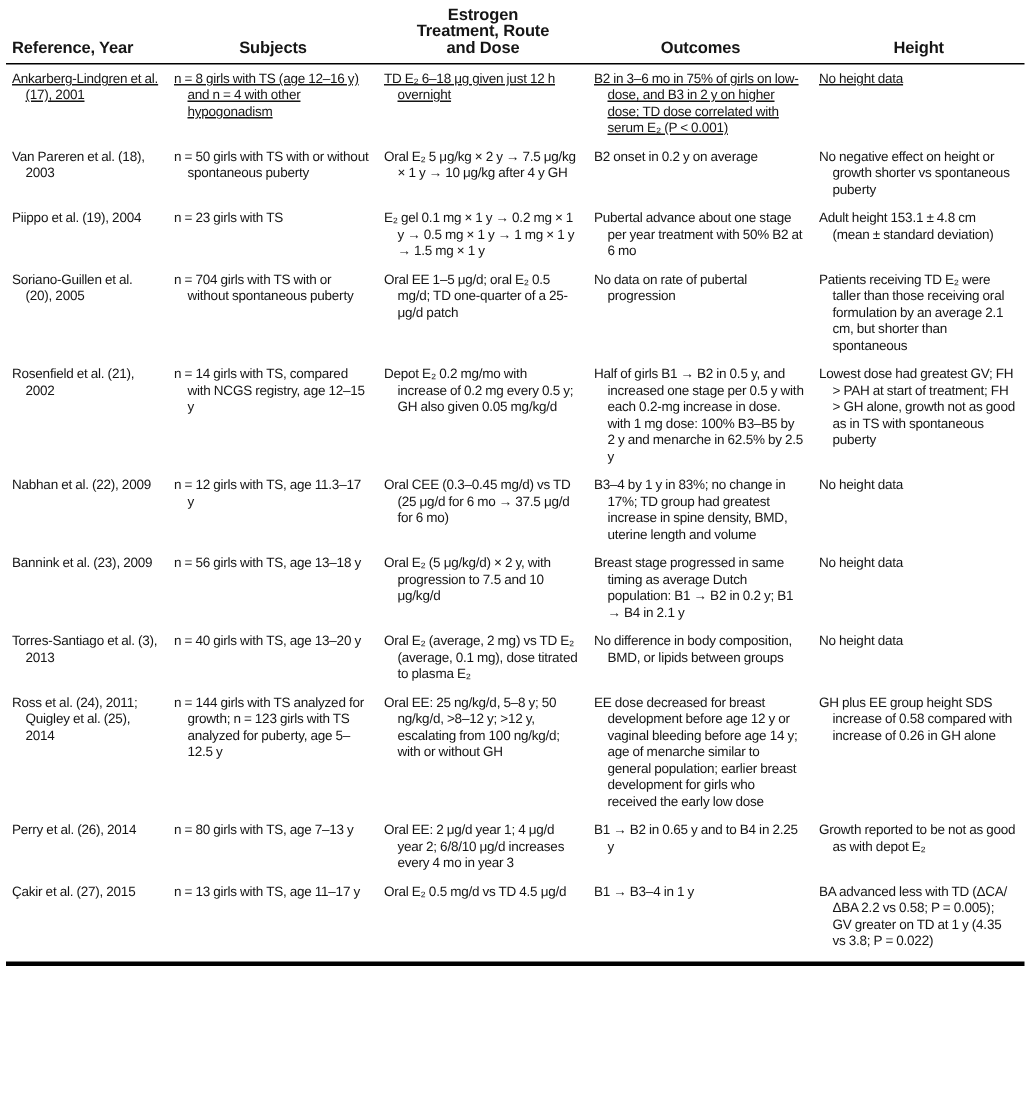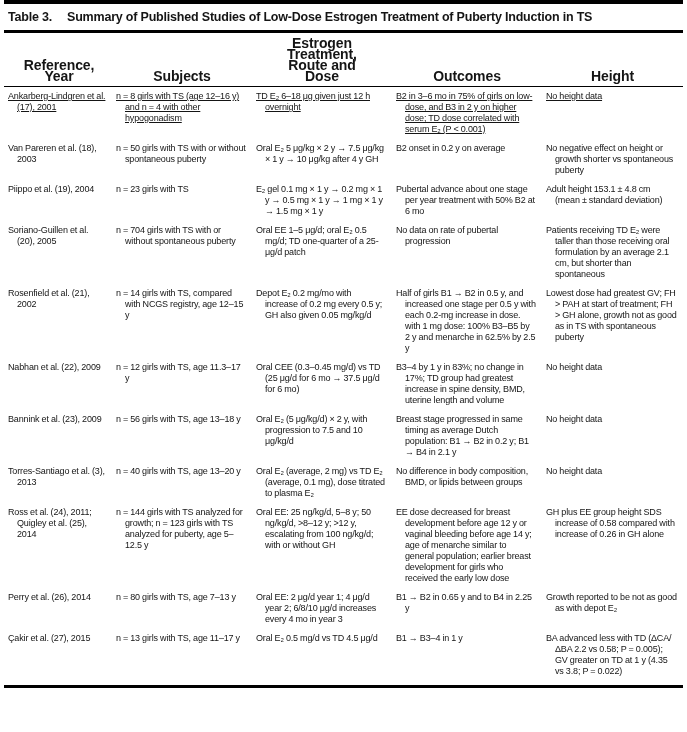"Table 3. Summary of Published" div.titlebar { html: <div> <span>Table 3.</span><span>Summary of Published Studies of Low-Dose Estrogen Treatment of Puberty Induction in TS</span> </div> -> none }
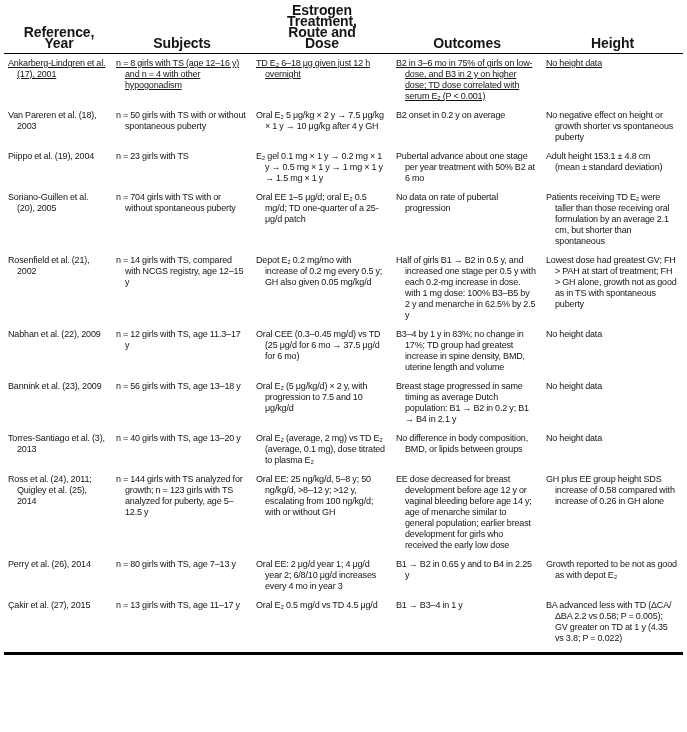"Estrogen Treatment, Route and Dose" th { font-size: 14px -> 11px }
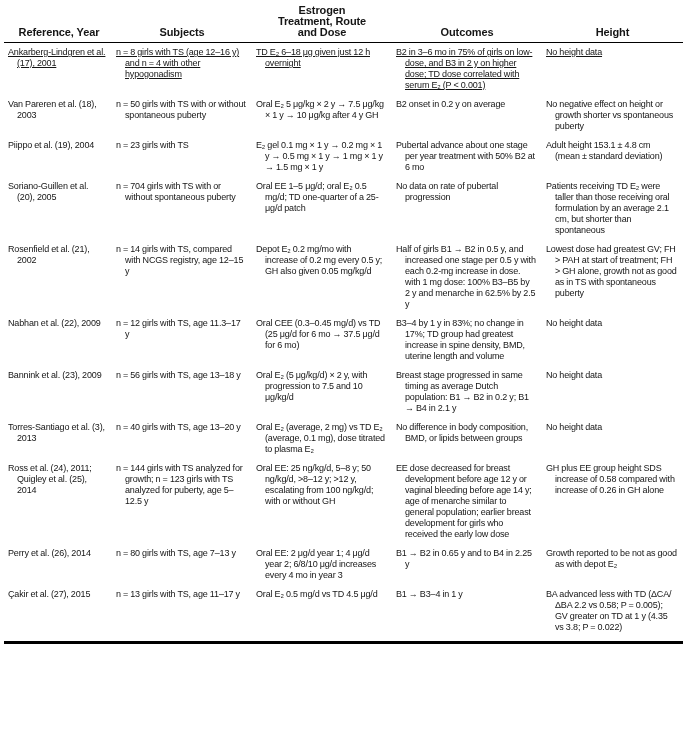"Reference, Year" th.first { text-align: center -> left }
